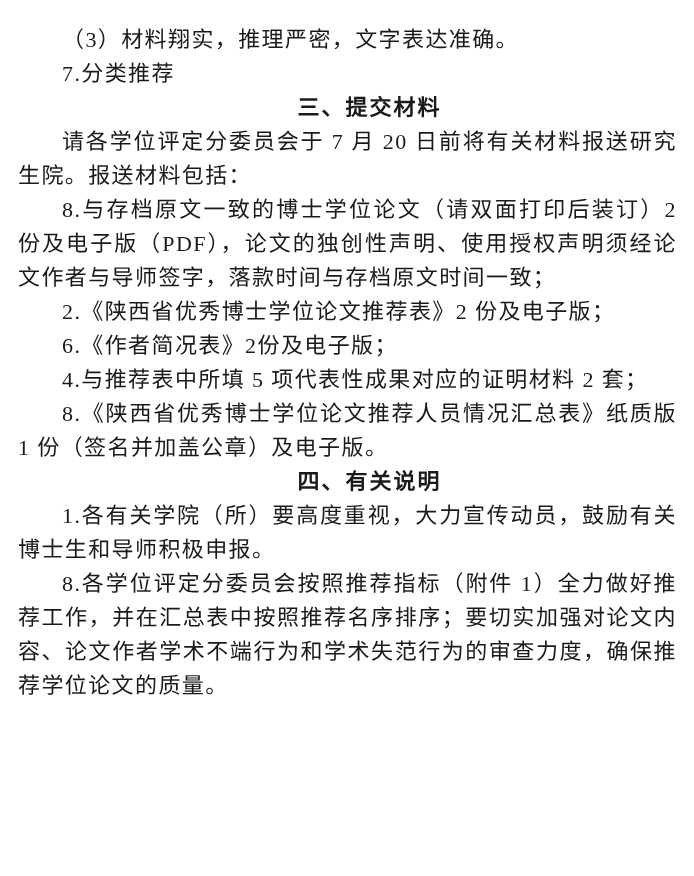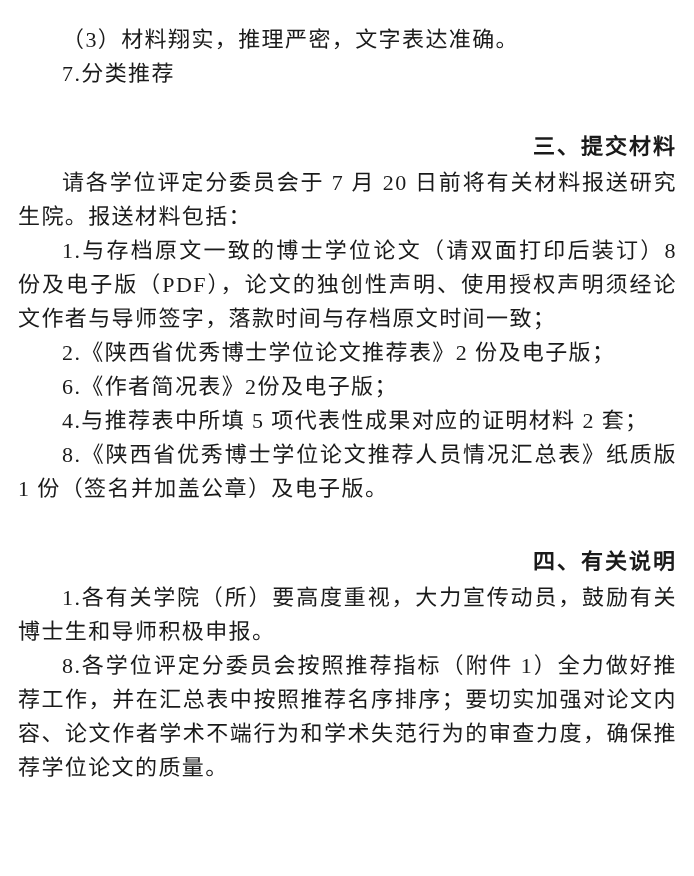"三、提交材料" .heading { font-family: Liberation Mono, monospace -> Liberation Sans, sans-serif; margin-top: 41px -> none; text-align: right -> center }
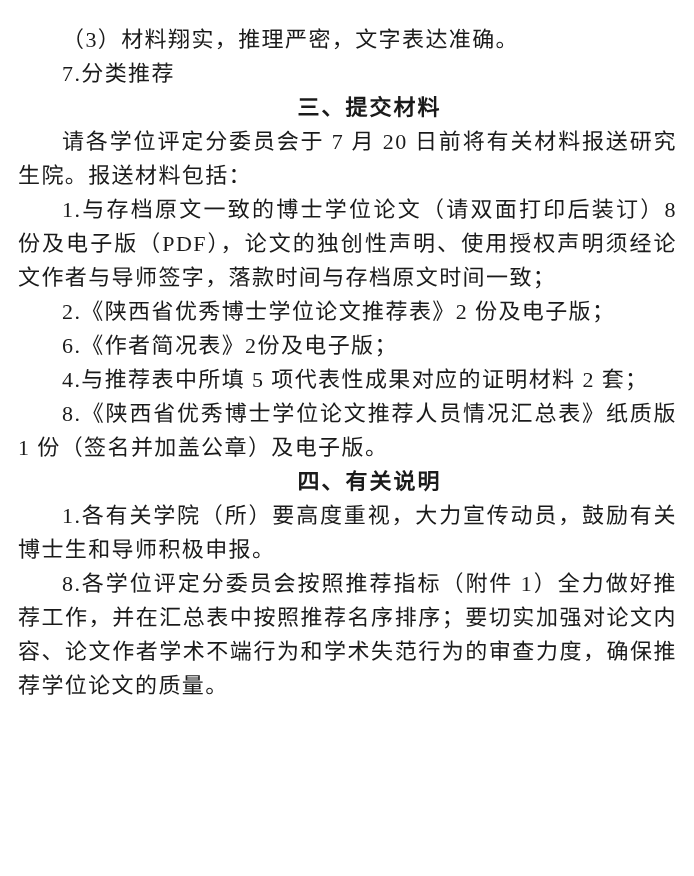"1.与存档原文一致的博士学位论文（请双面打印后装订）8" p.para { text: 1.与存档原文一致的博士学位论文（请双面打印后装订）8 -> 8.与存档原文一致的博士学位论文（请双面打印后装订）2 }
